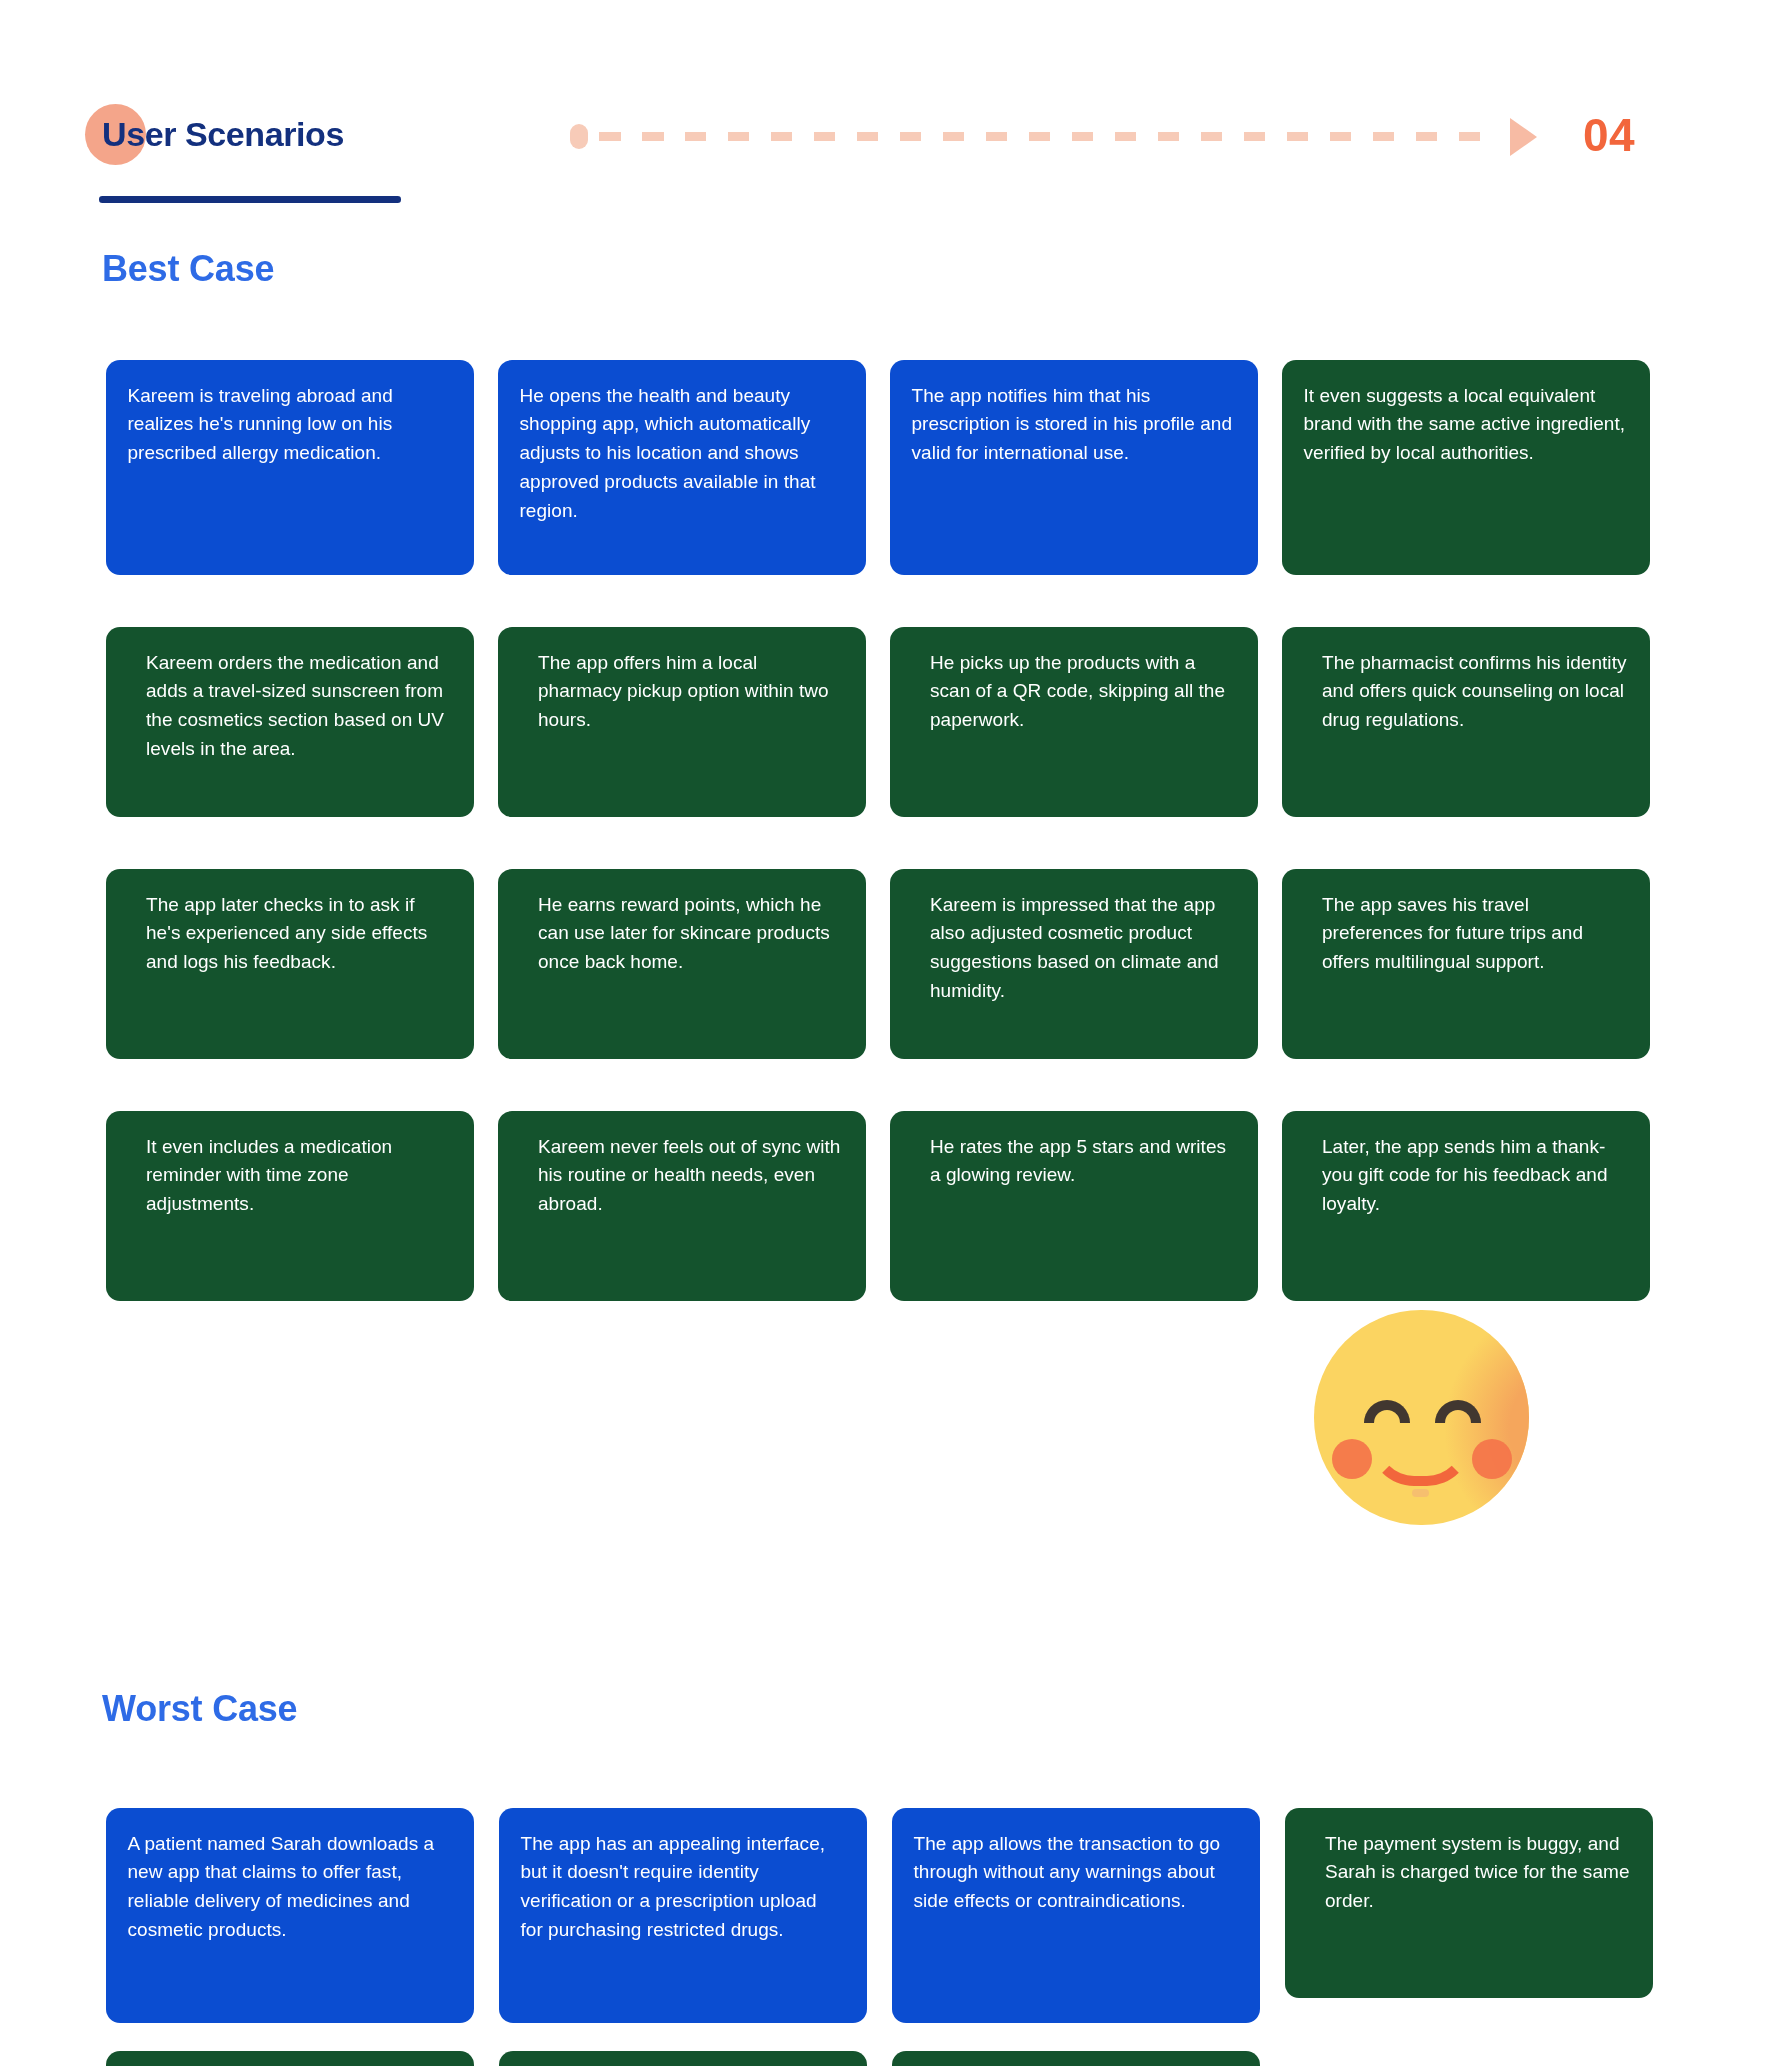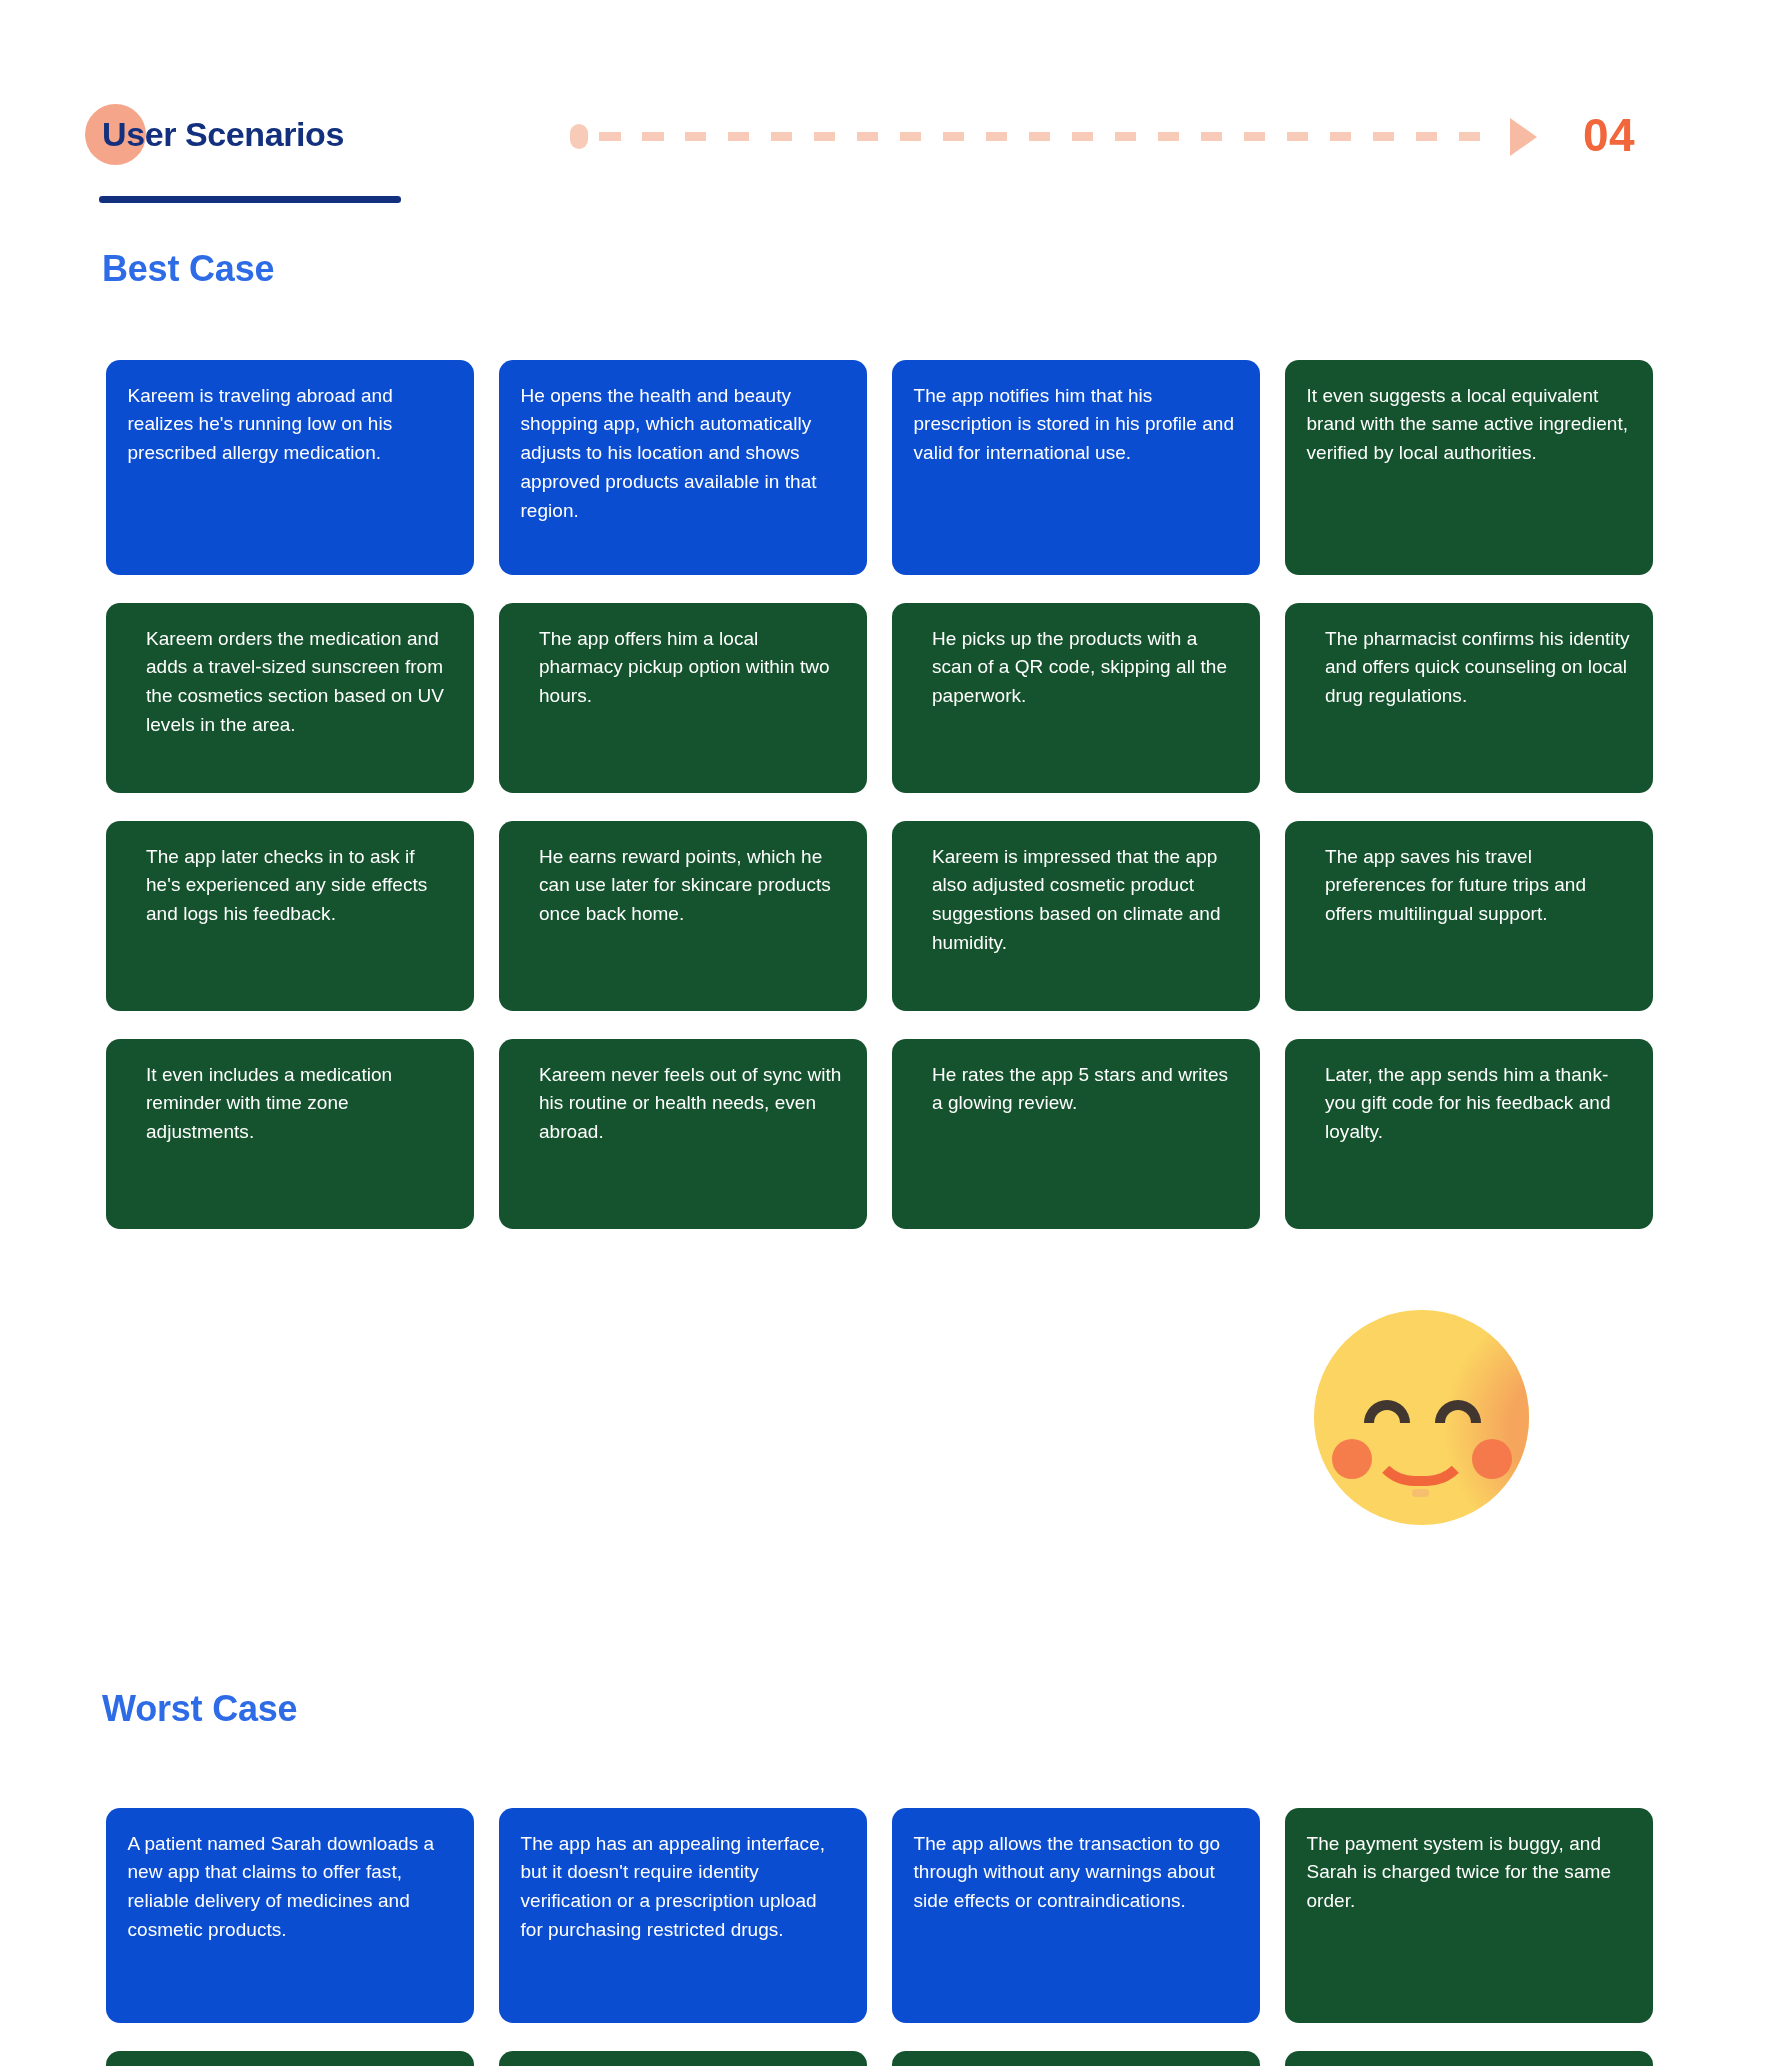"Kareem is traveling abroad and" #best-grid { gap: none -> 24px }
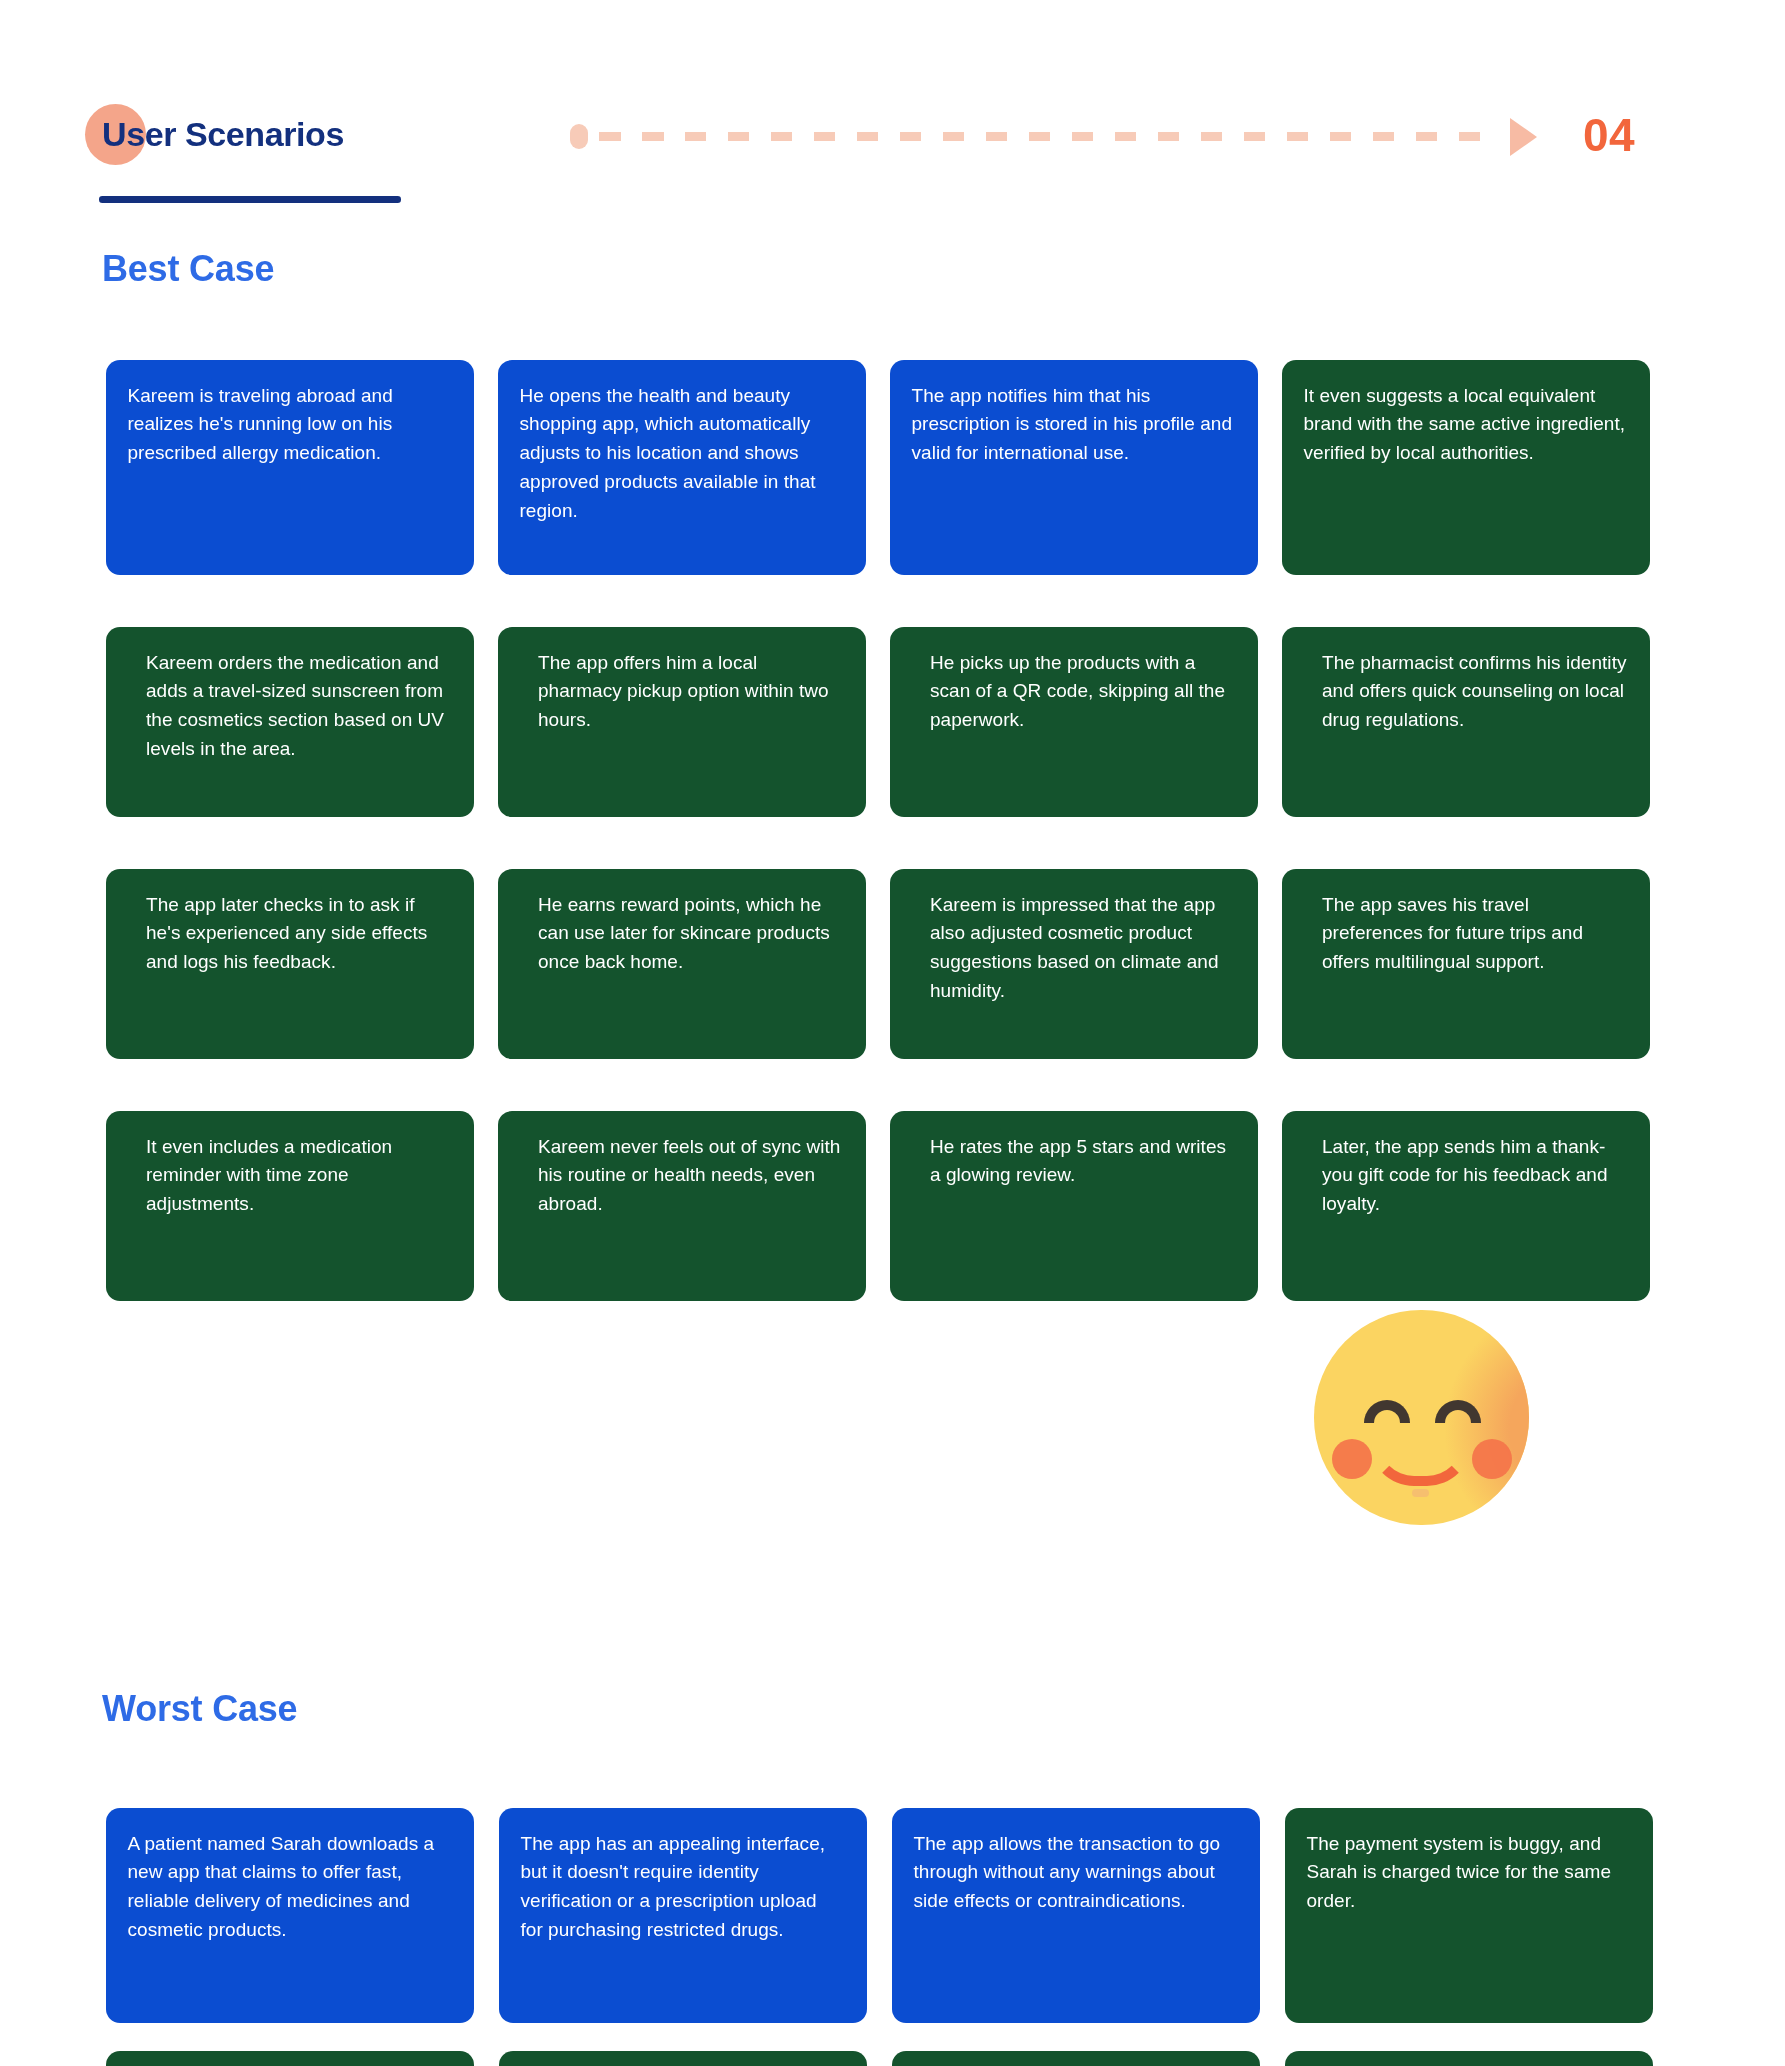"The payment system is buggy," div.card { html: <div>The payment system is buggy, and Sarah is charged twice for the same order.</div> -> none }
